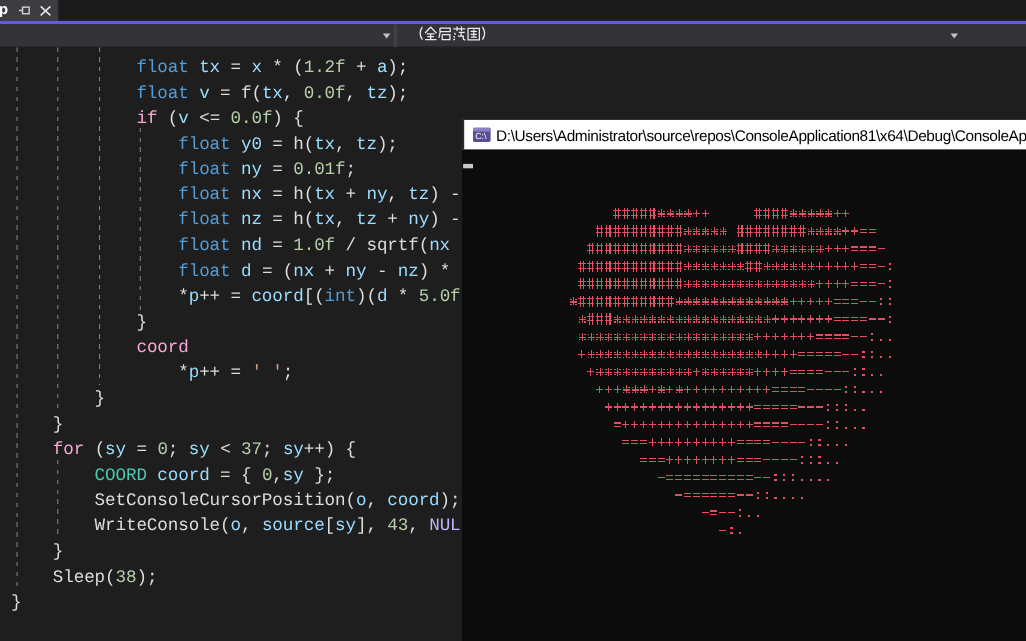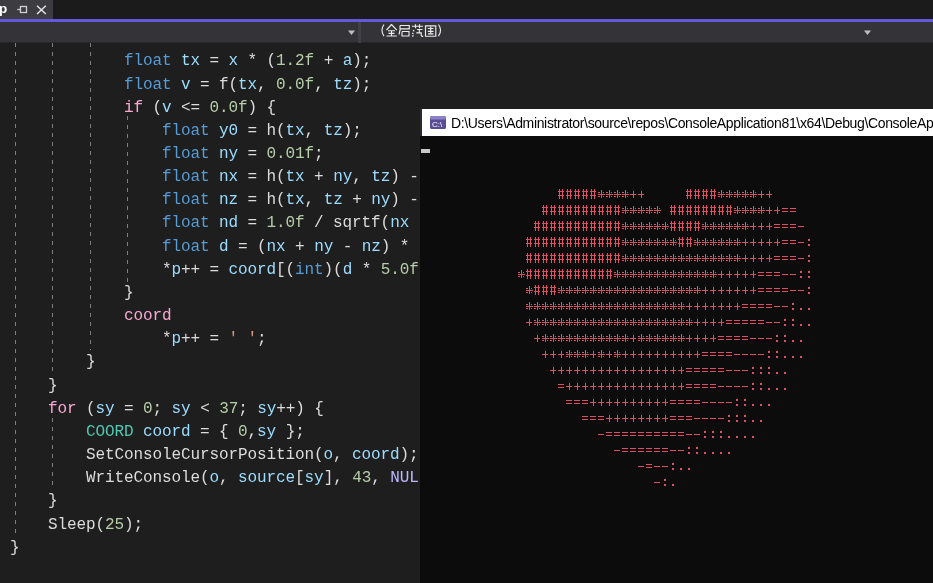"25" span.n { text: 25 -> 38 }
